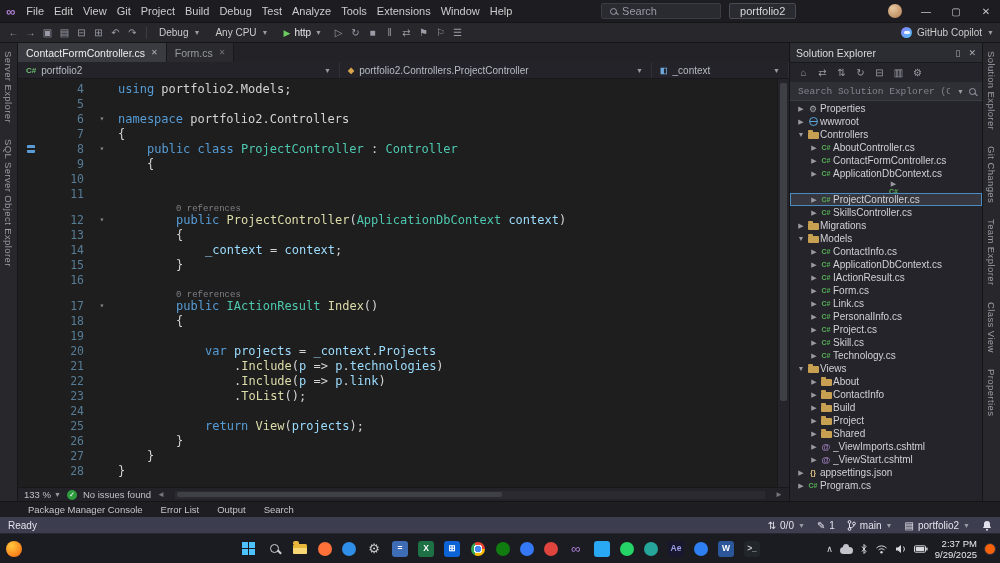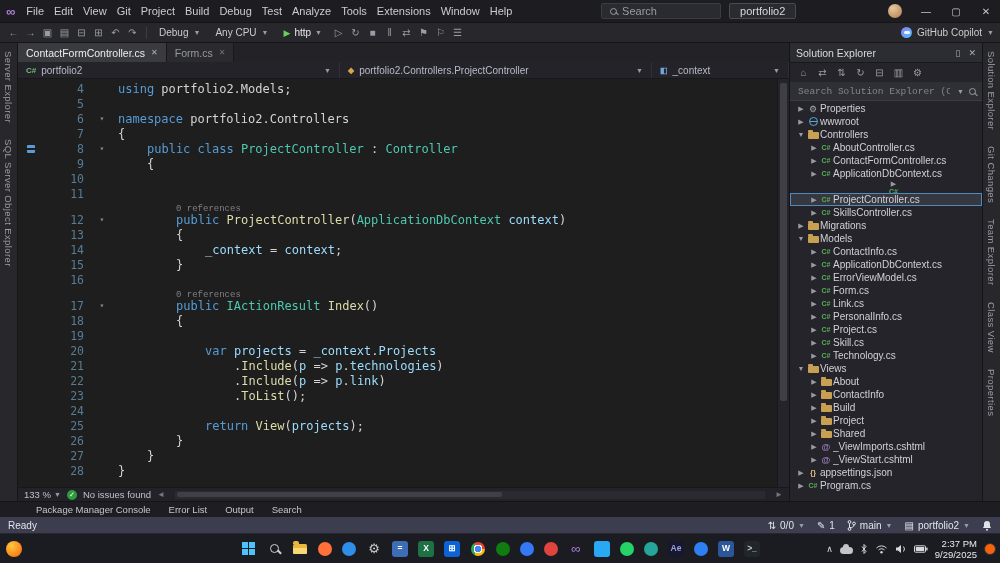"ErrorViewModel.cs" span.t-label { text: ErrorViewModel.cs -> IActionResult.cs }
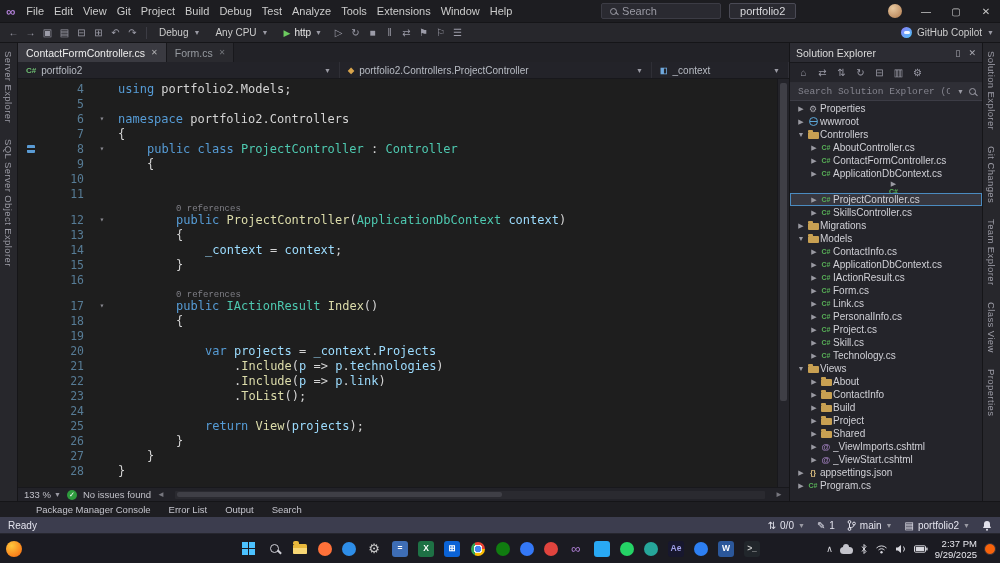"Package Manager Console" .bottom-tabs { padding-left: 28px -> 20px }
